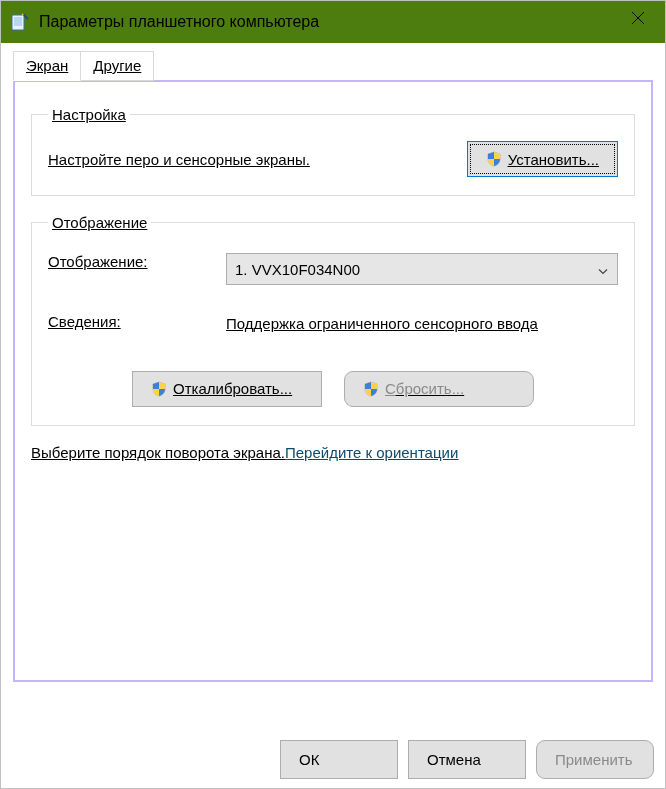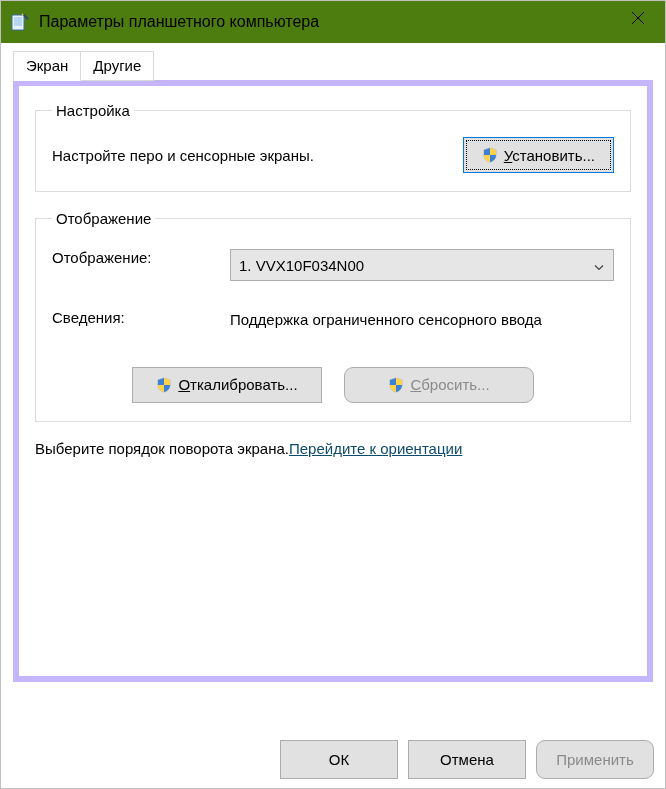"Экран" .client { text-decoration: none -> underline }
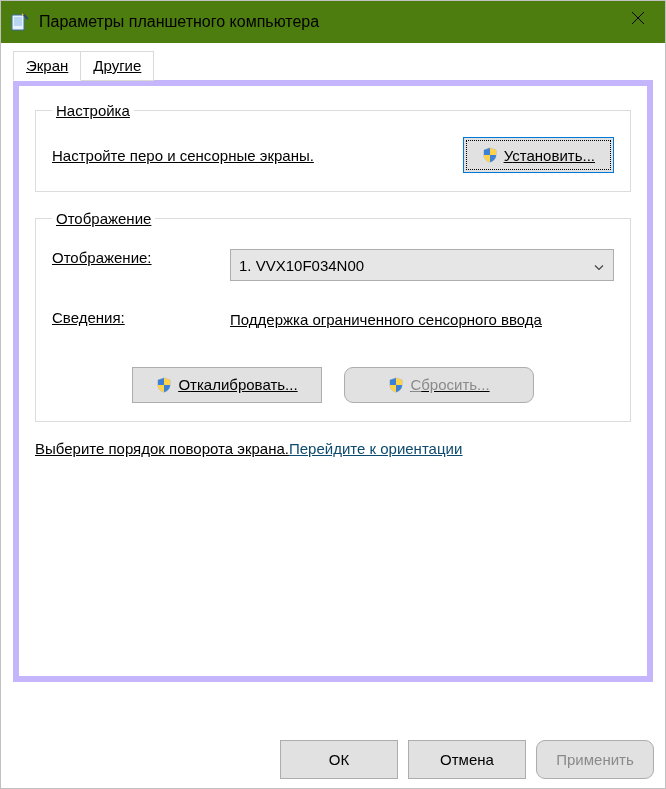"Настройка" .tabpanel { border: 6px solid #c4b5fd -> 2px solid #c4b5fd; padding: 16px 16px 20px 16px -> 24px 16px 20px 16px }
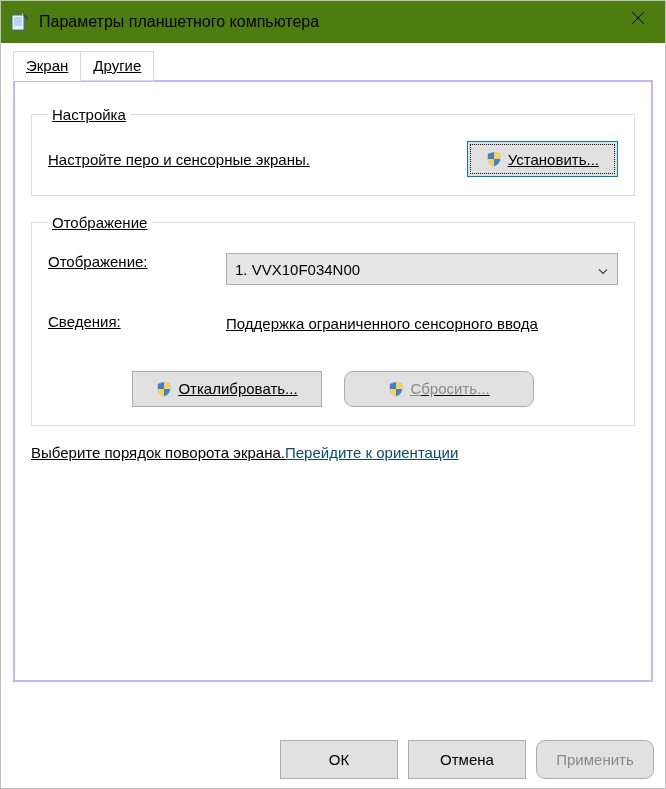"Установить..." .btn { justify-content: center -> flex-start }
